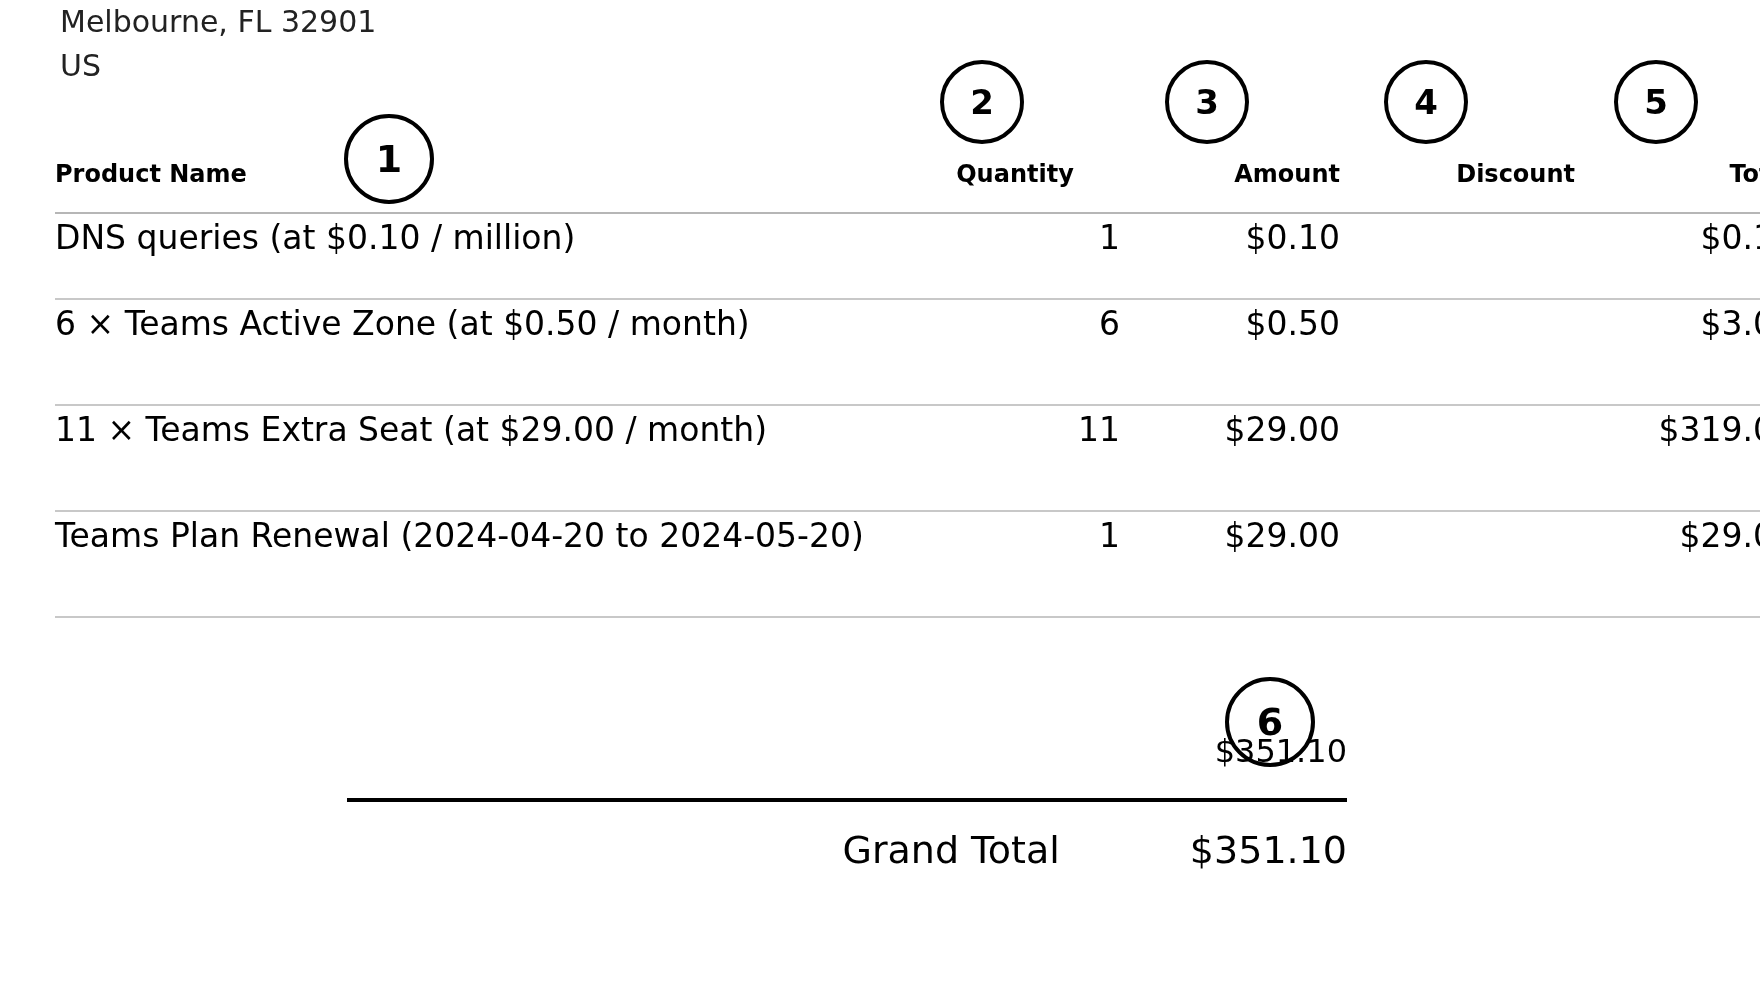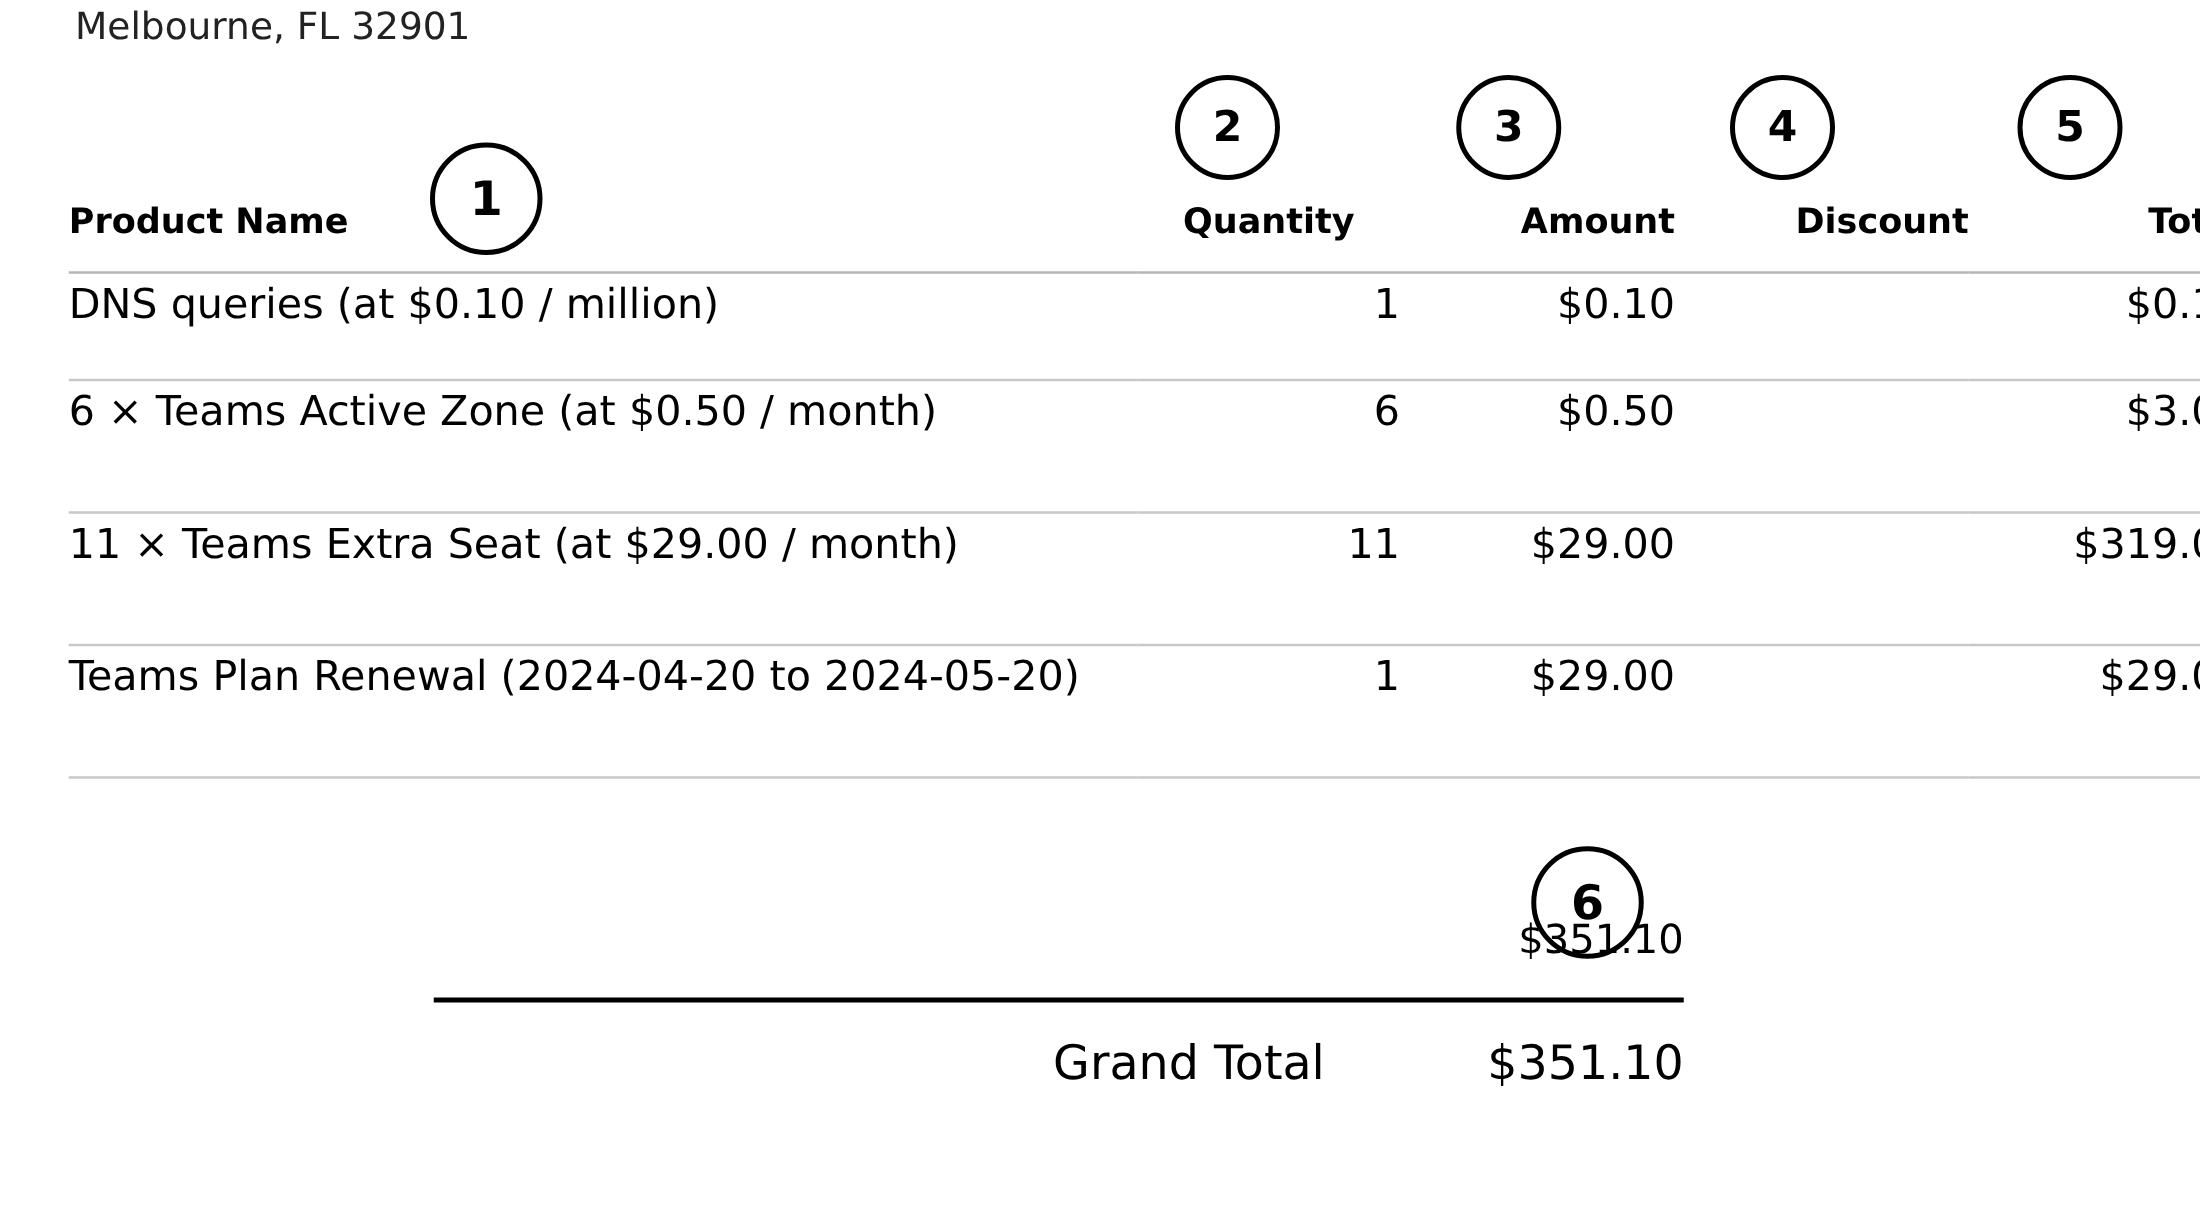"US" div { html: none -> <div>US</div> }
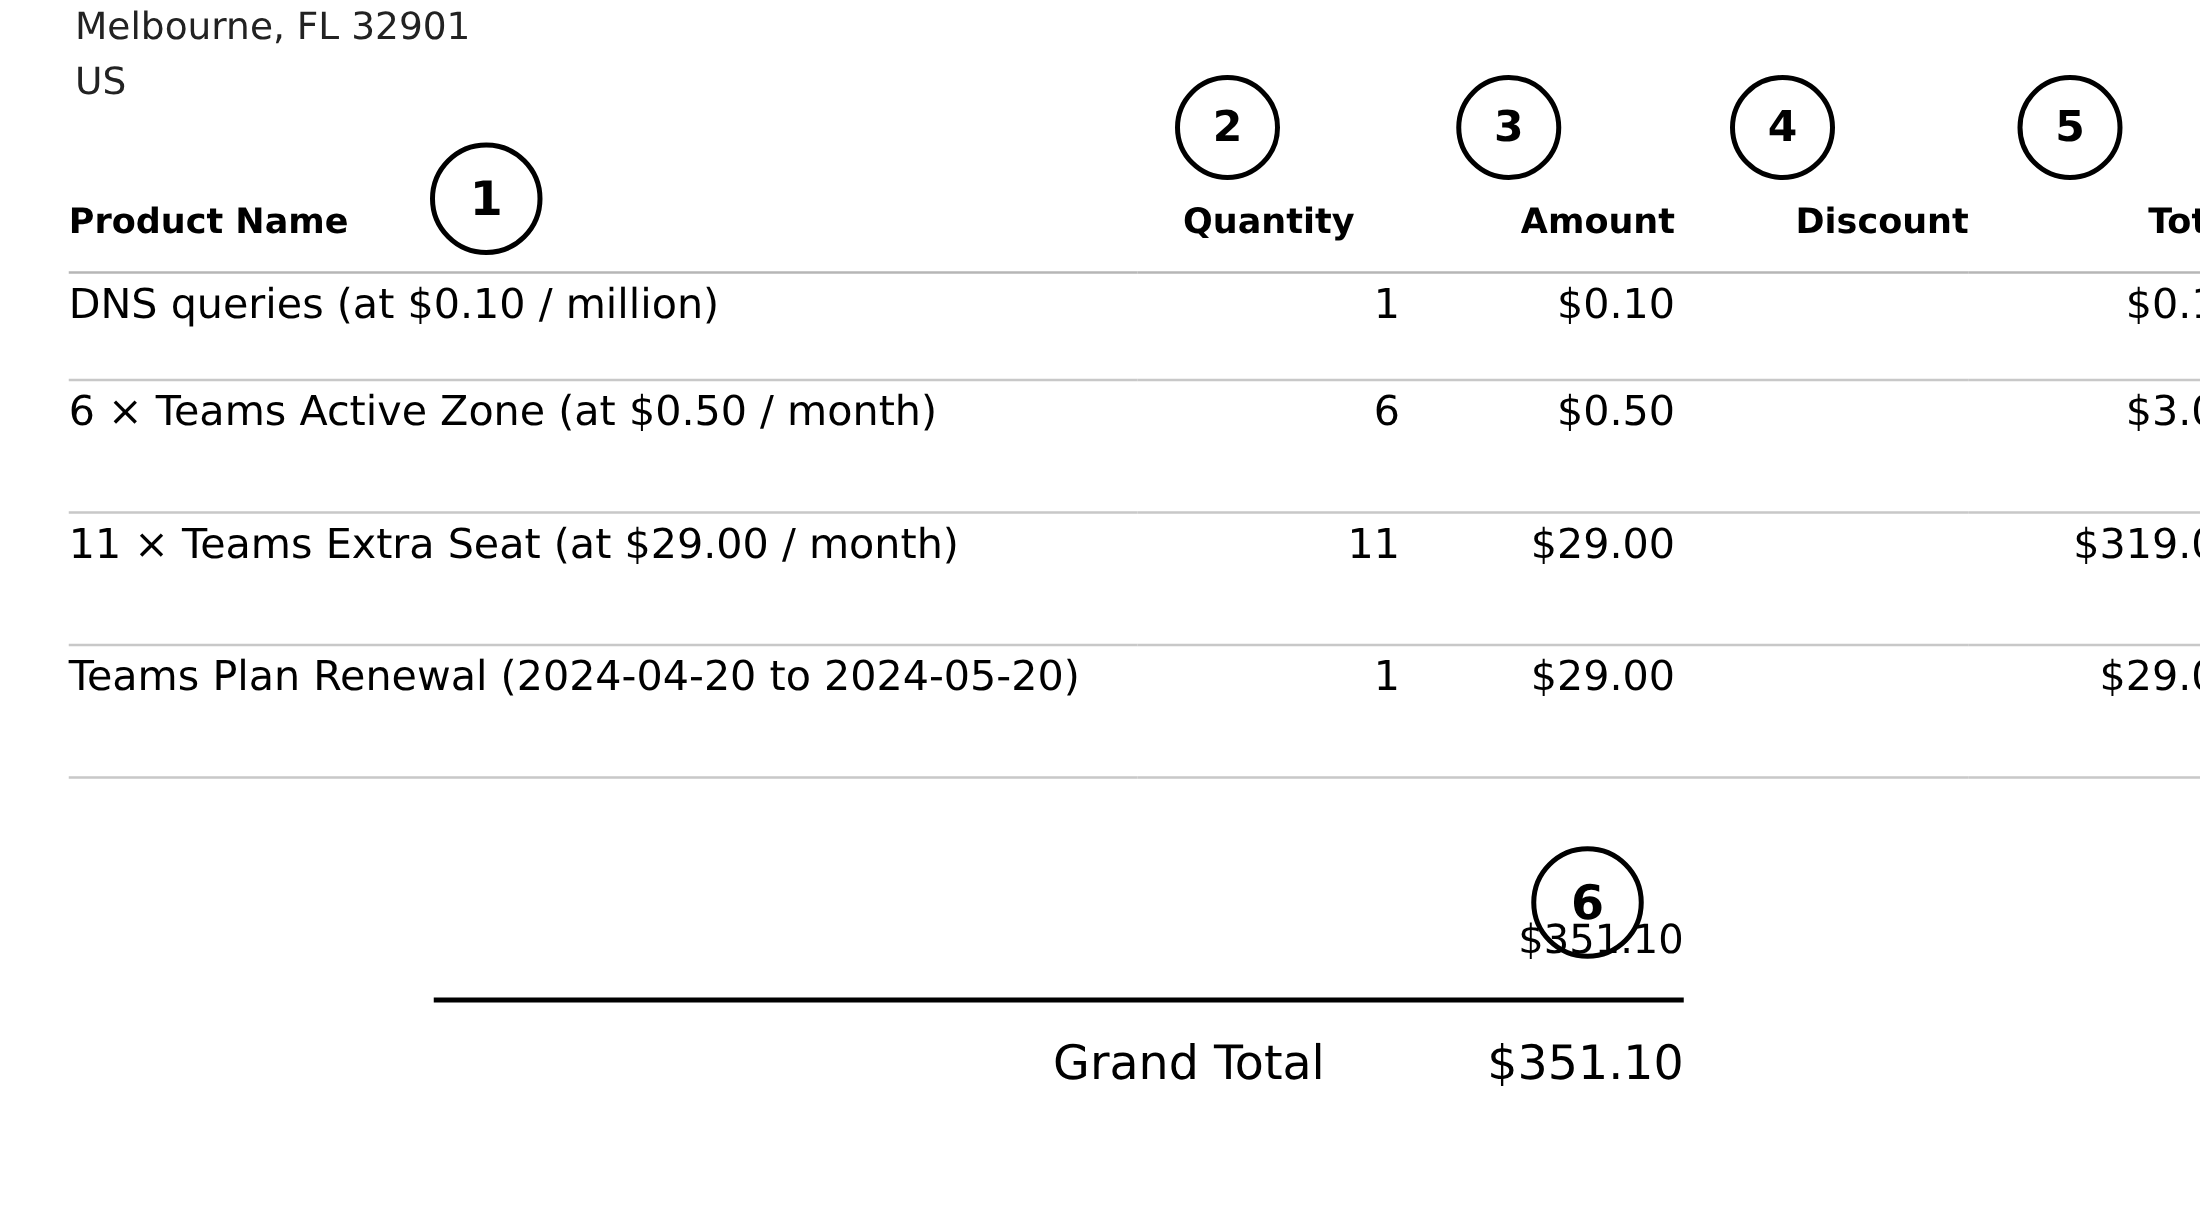"Product Name" .invoice-table thead th { font-size: 28px -> 24px }
